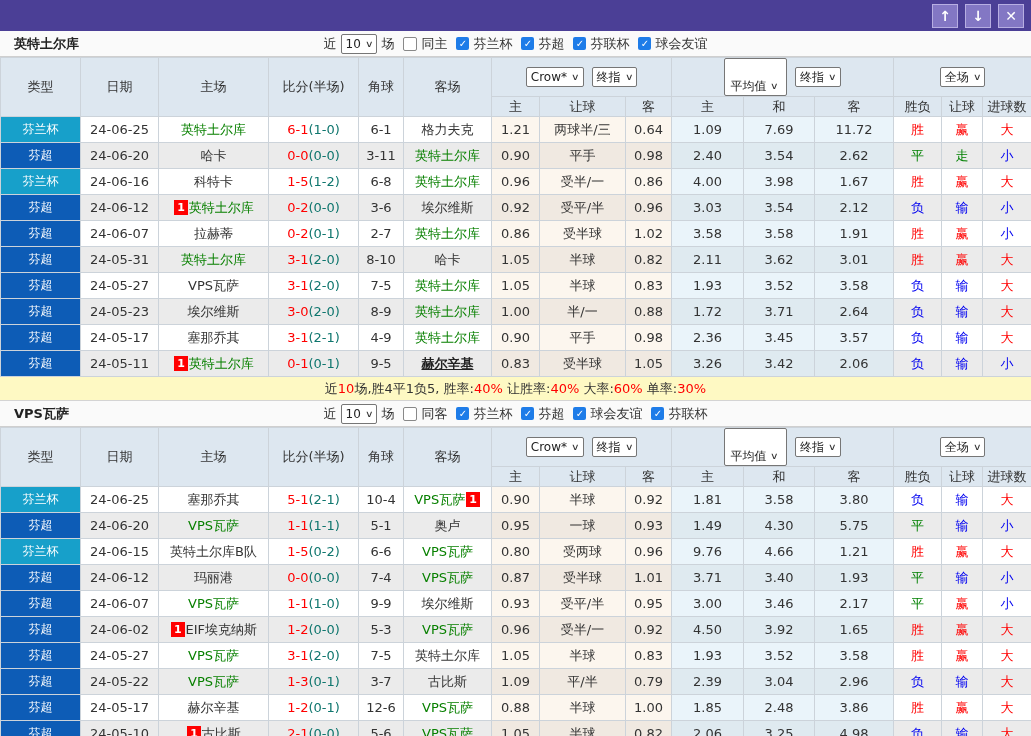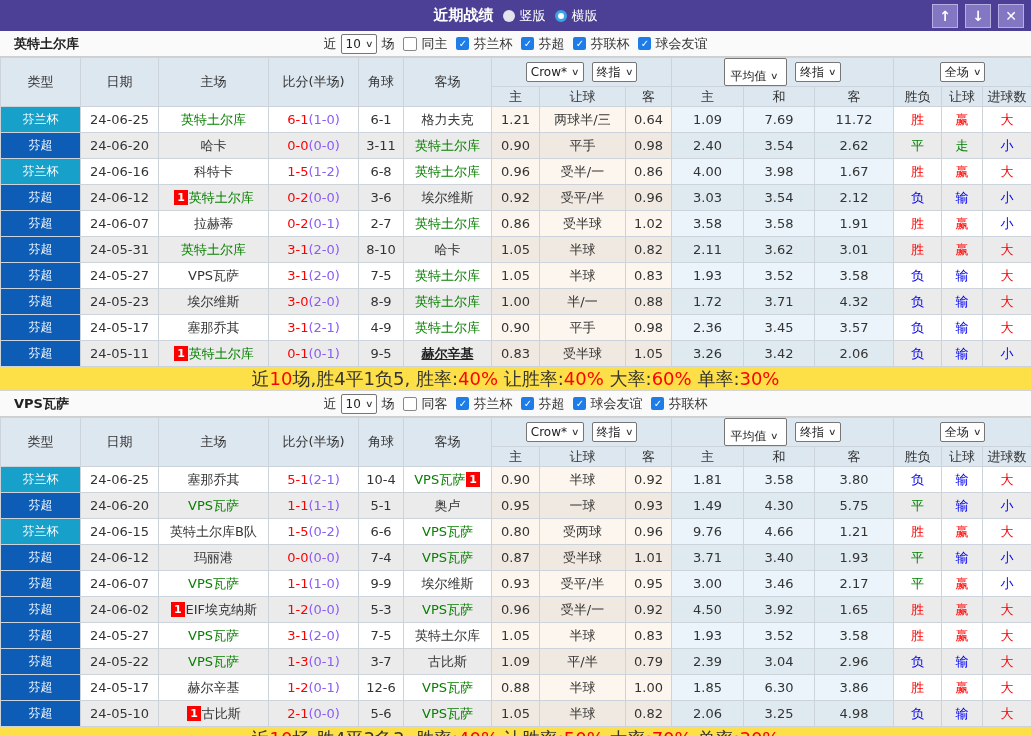"近期战绩" div.tb-center { html: <div> <span>近期战绩</span> <span> <span></span> <span>竖版</span> </span> <span> <span></span> <span>横版</span> </span> </div> -> none }
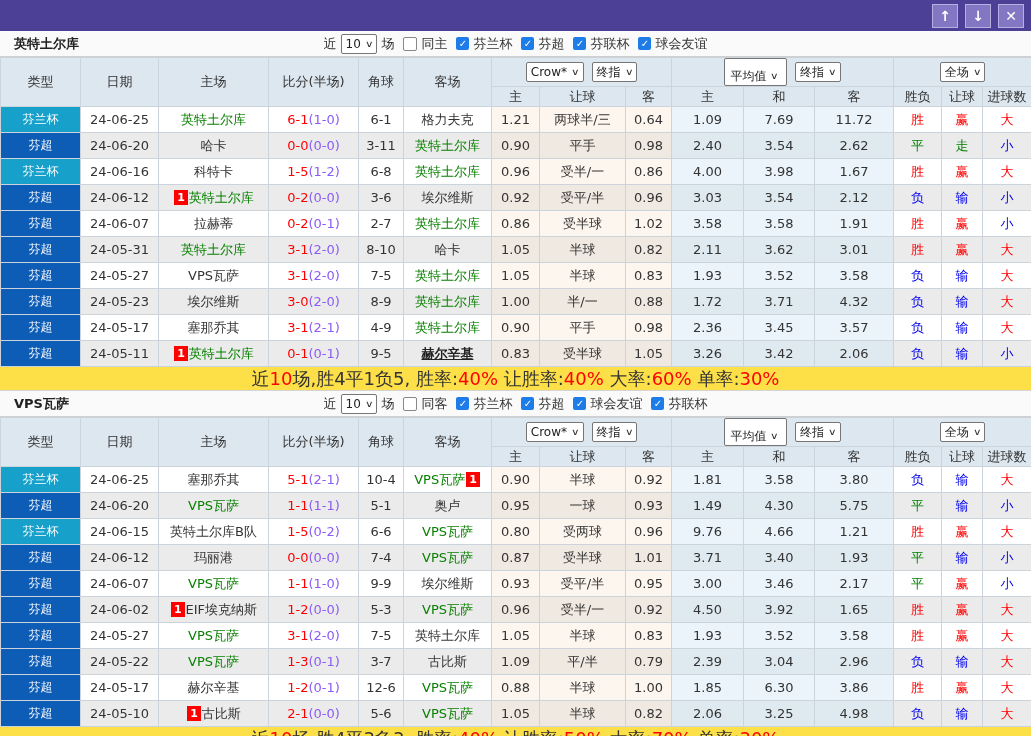"平均值" .sel-wide { padding: 8px 8px 0 5px -> 18px 8px 0 5px }
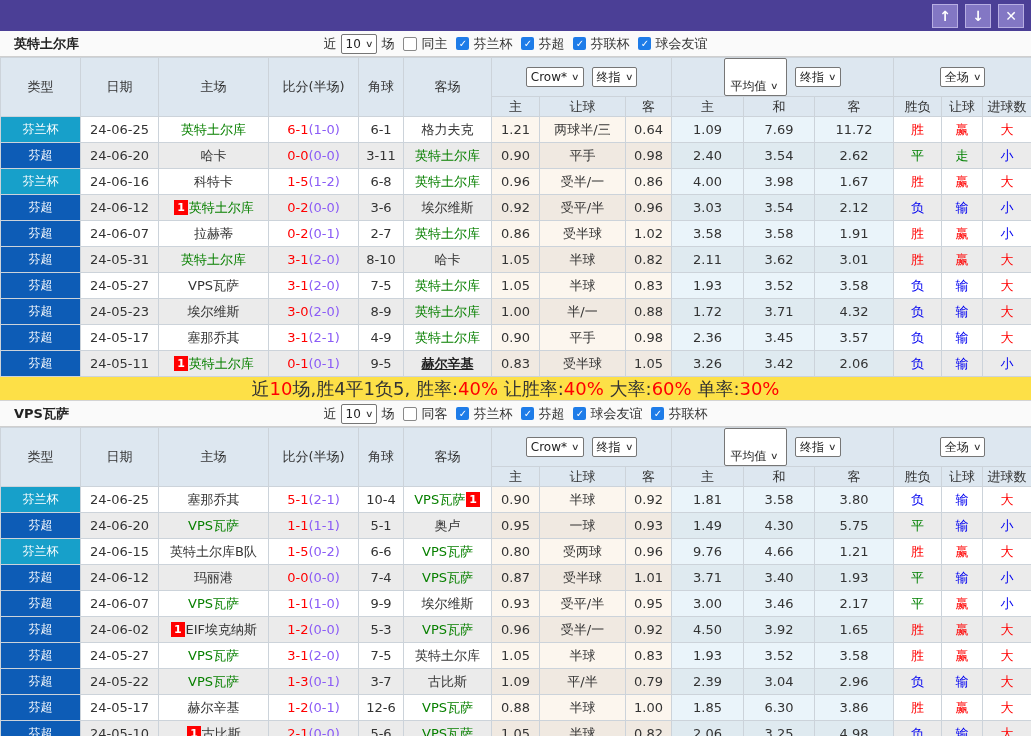"(1-0)" .score-half { color: #8b5cf6 -> #0f766e }
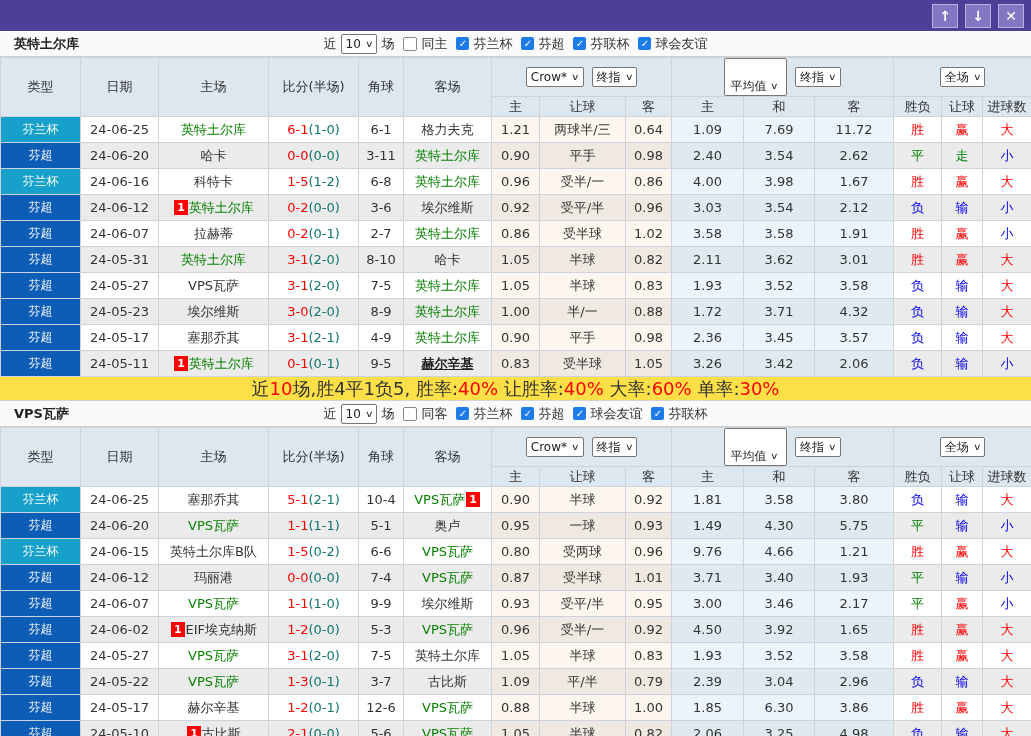"4.32" td.avgc { text: 4.32 -> 2.64 }
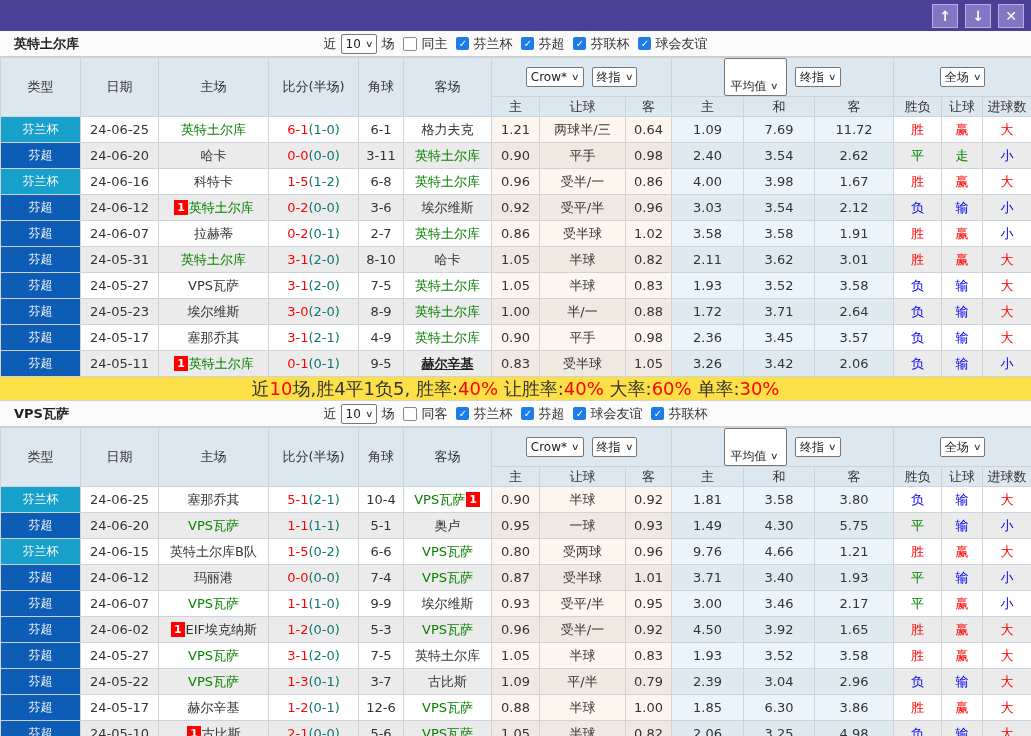"近10场,胜4平1负5, 胜率:40% 让胜率:40% 大率:60%" .summary { background: #fde047 -> #fef9c3; font-size: 18px -> 13px }
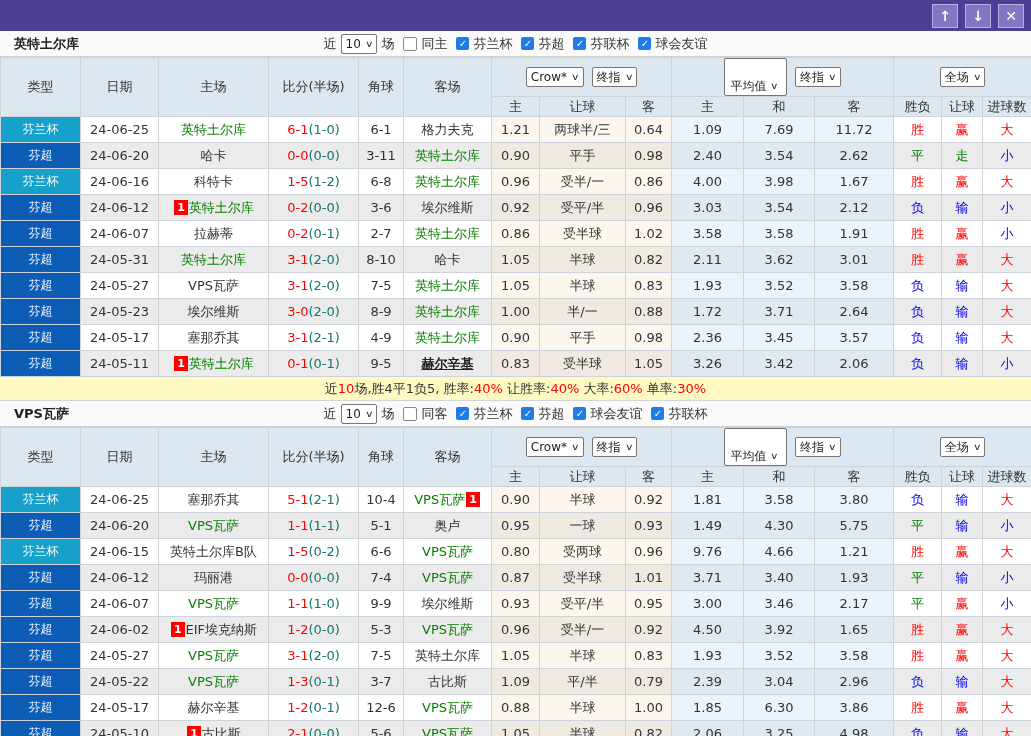"6.30" td.avgc { text: 6.30 -> 2.48 }
